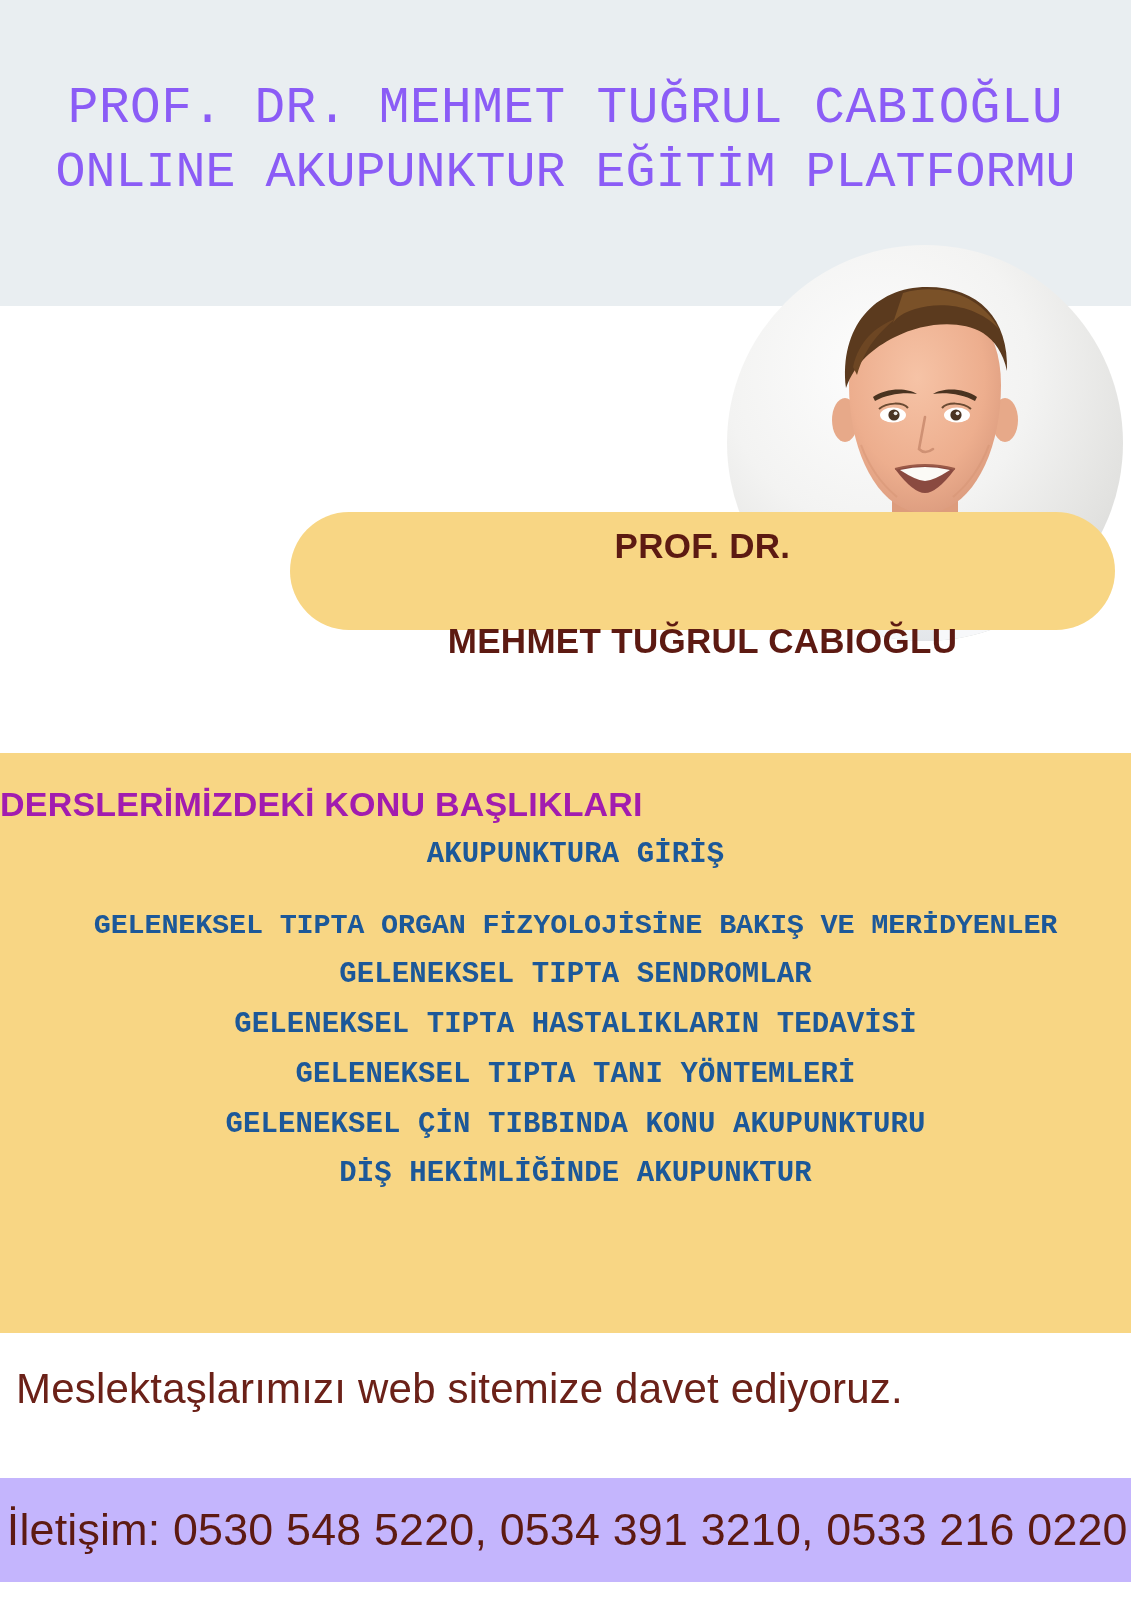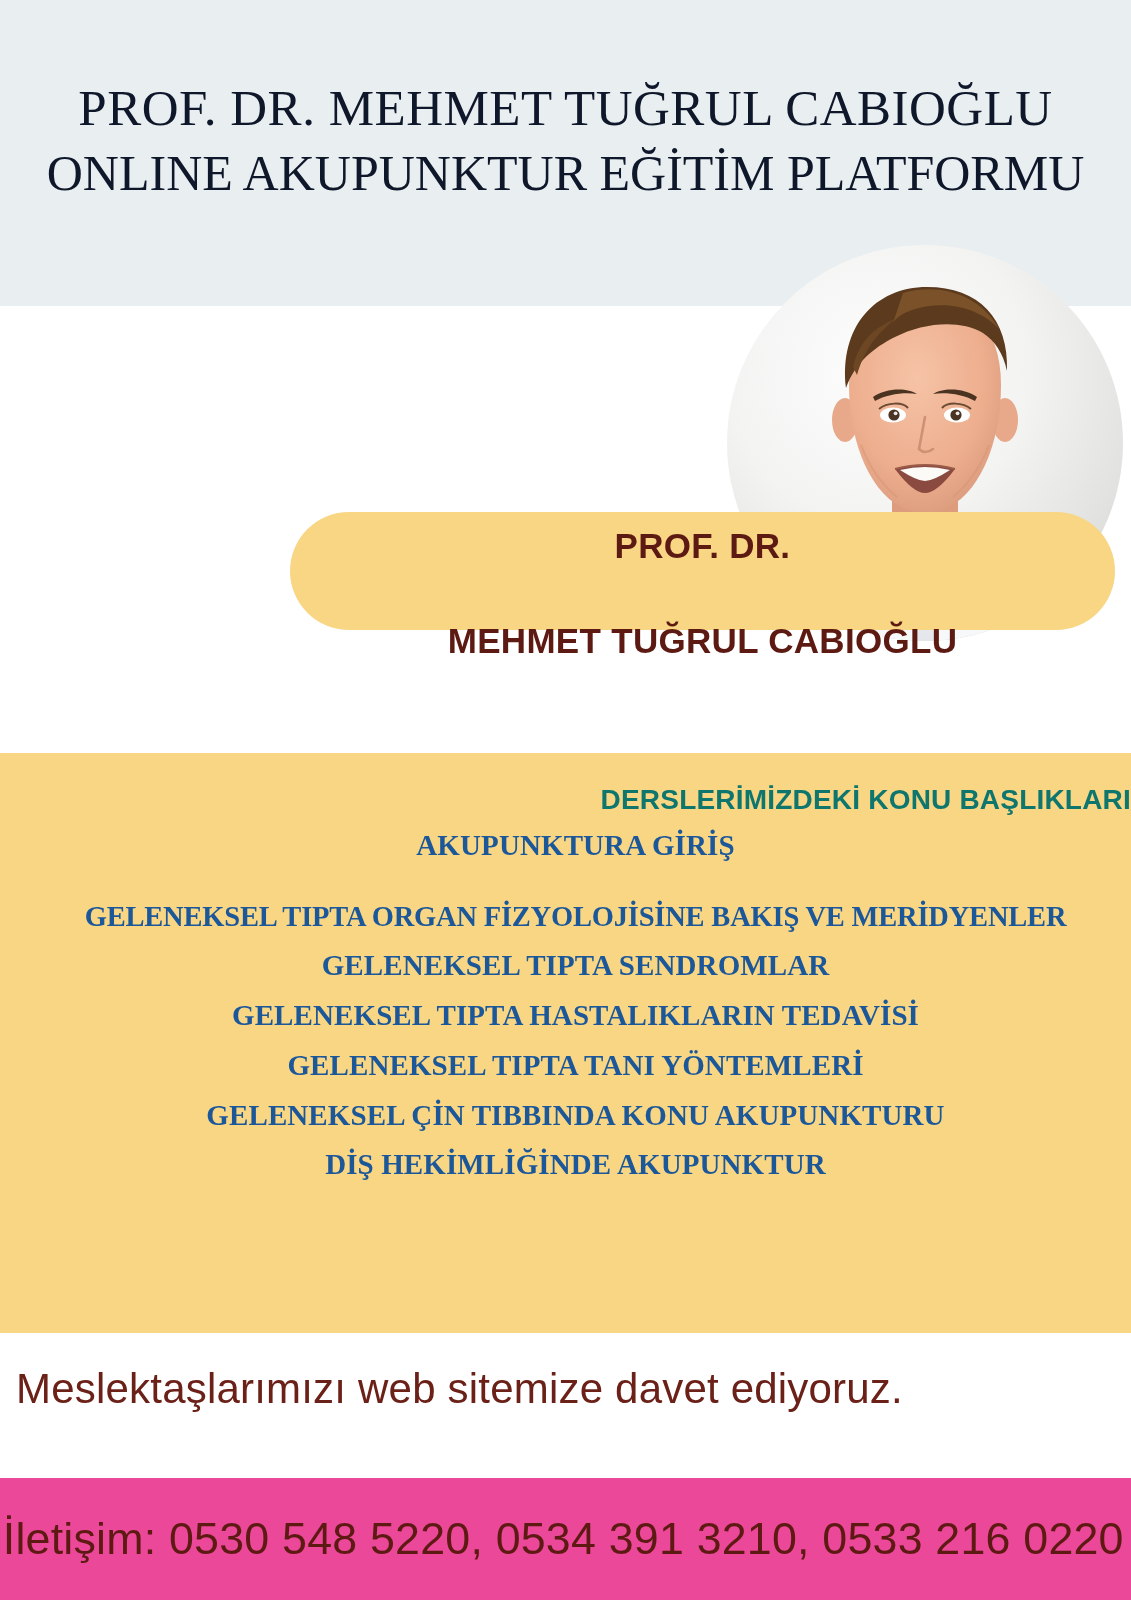"PROF. DR. MEHMET TUĞRUL CABIOĞLU" .header-title { color: #0f172a -> #8b5cf6; font-family: Liberation Serif, serif -> Liberation Mono, monospace }
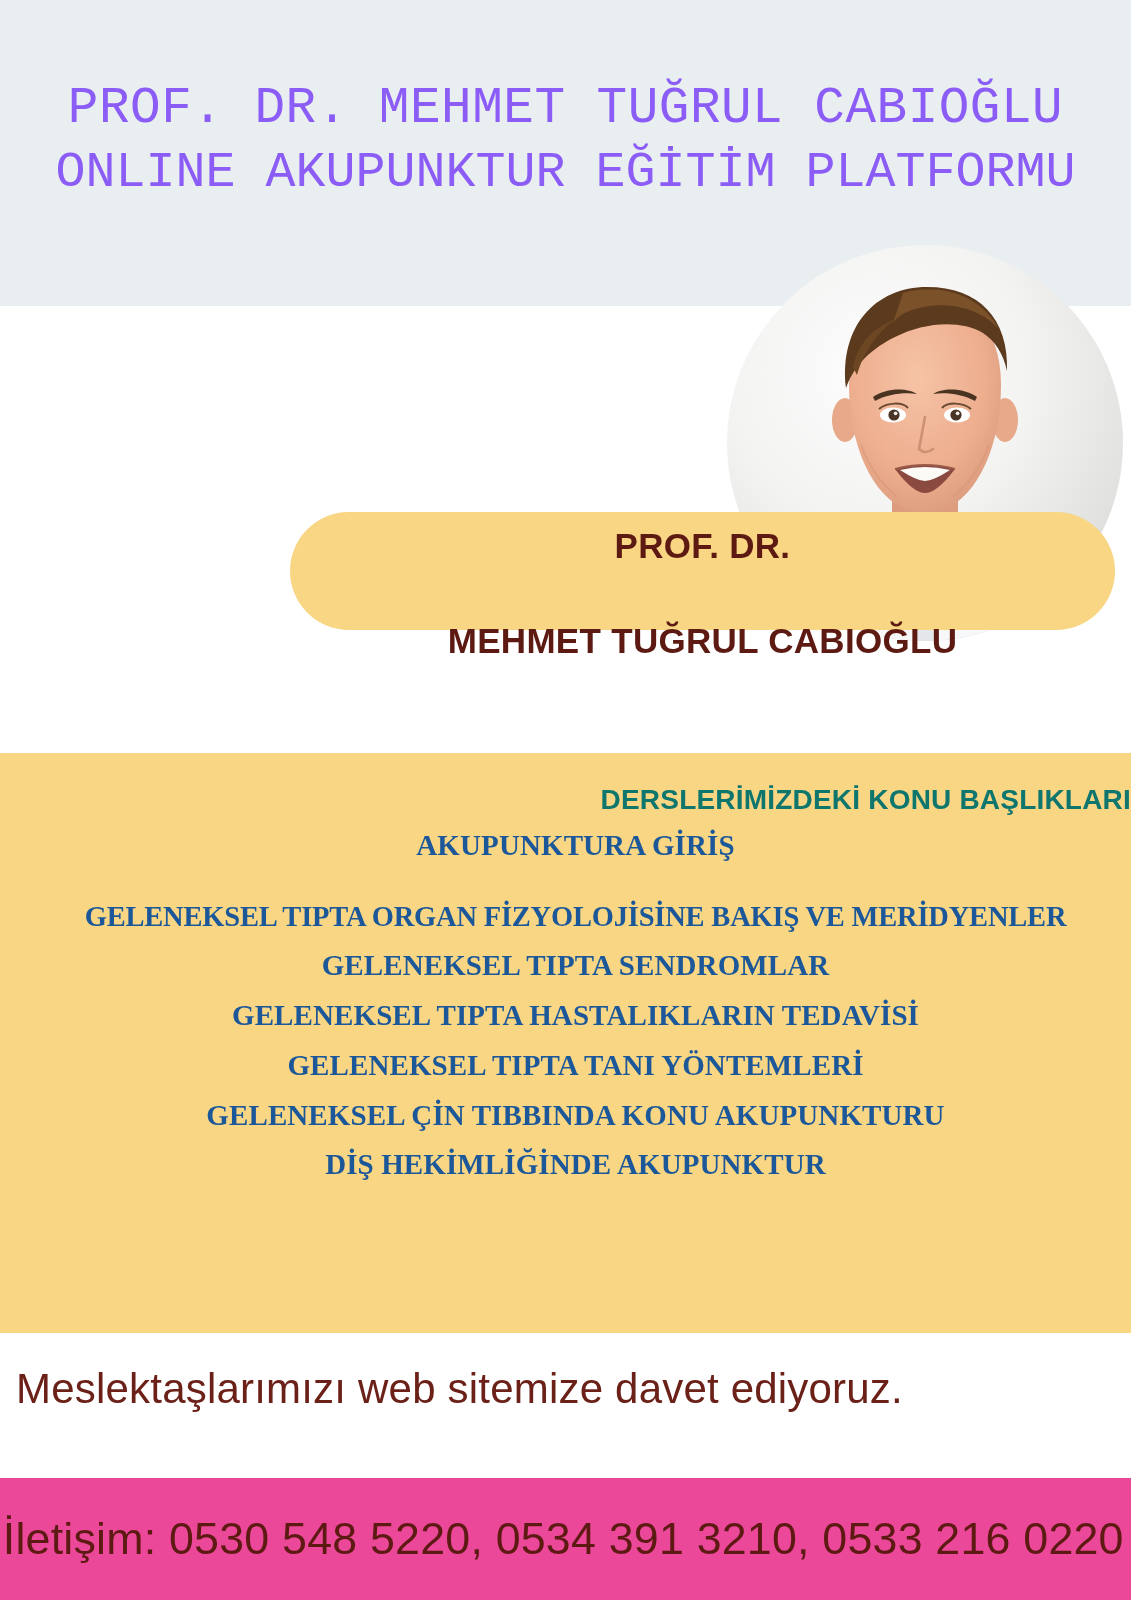"DERSLERİMİZDEKİ KONU BAŞLIKLARI" .topics-title { color: #0f766e -> #a21caf; font-size: 28px -> 34px; text-align: right -> left }
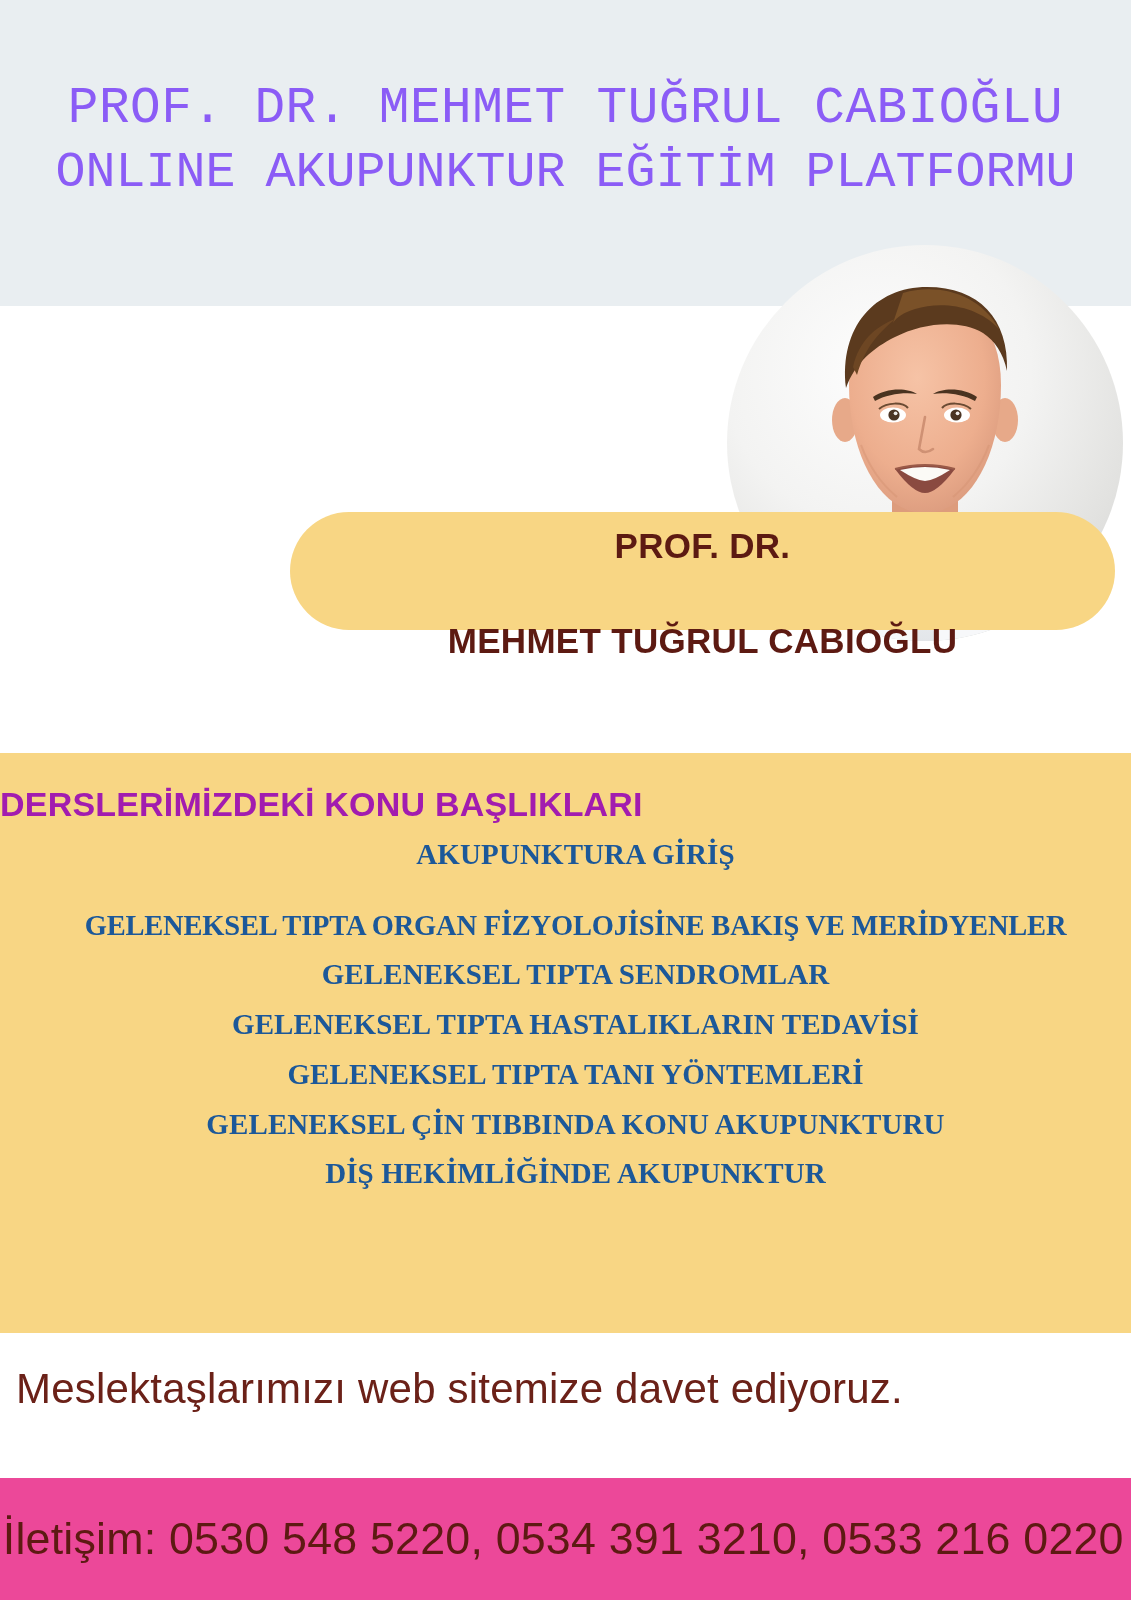"AKUPUNKTURA GİRİŞ" .topic-item { font-family: Liberation Serif, serif -> Liberation Mono, monospace }
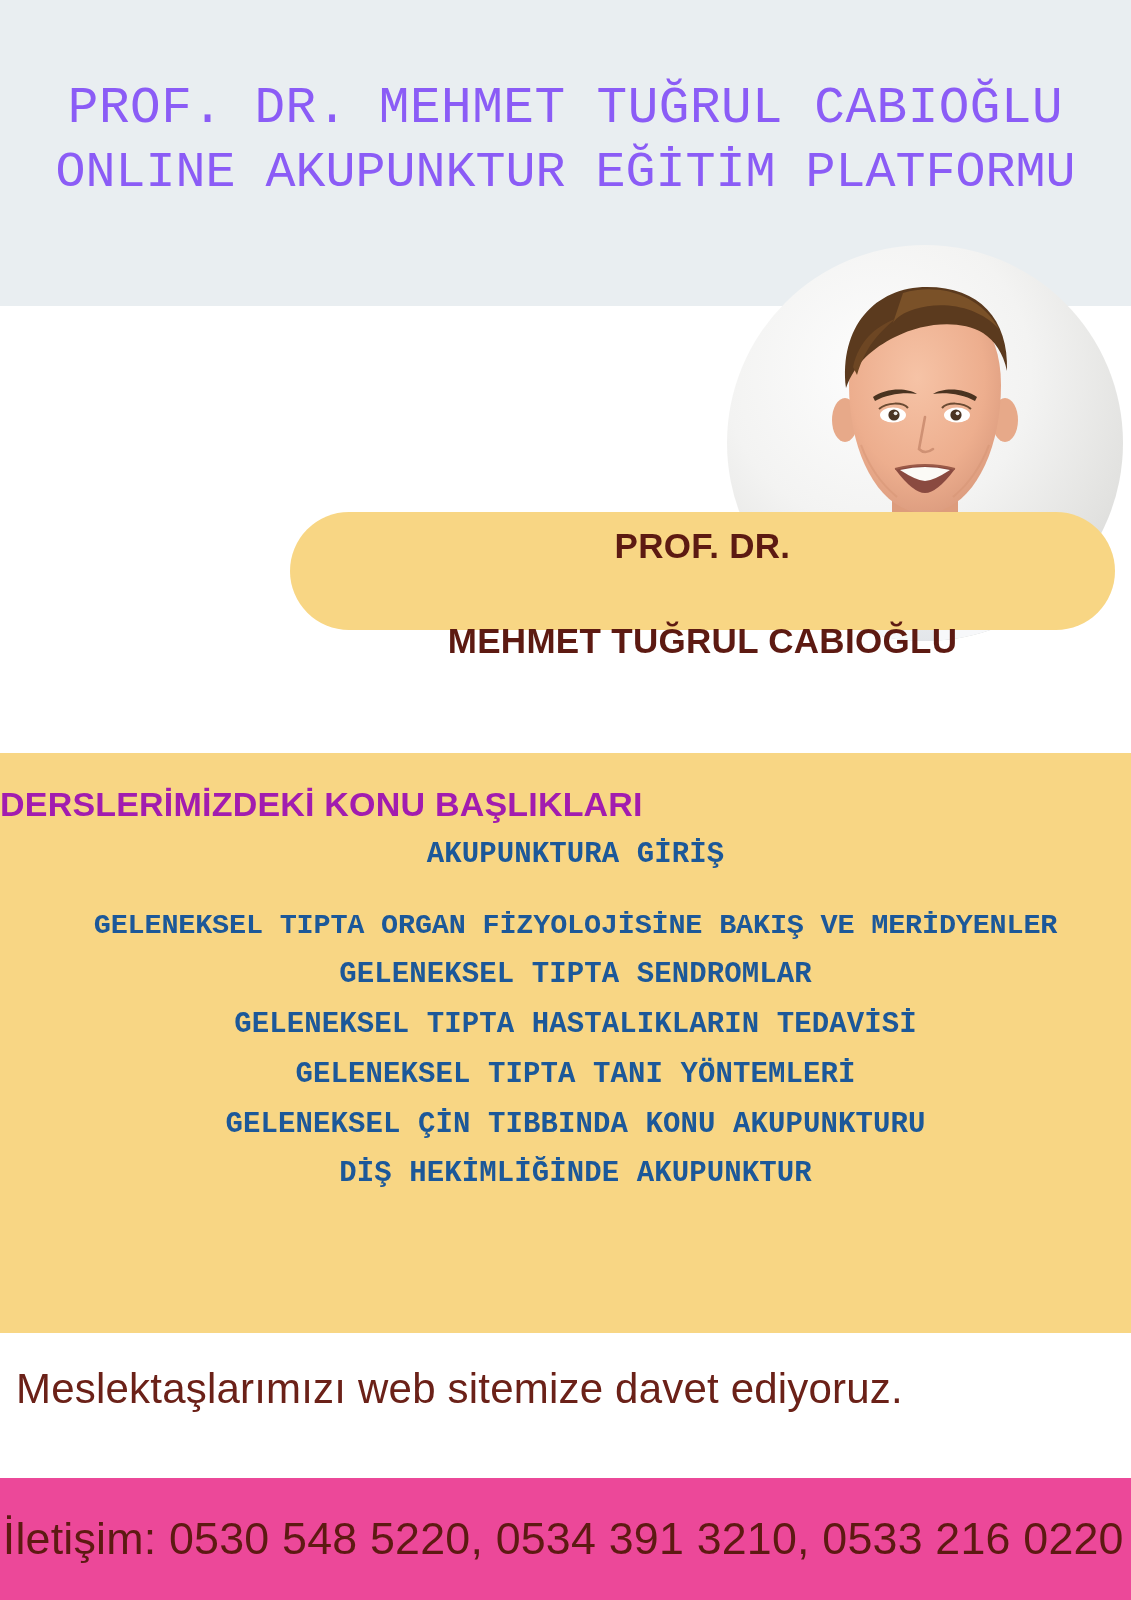"İletişim: 0530 548 5220, 0534" .contact-band { background: #ec4899 -> #c4b5fd; height: 122px -> 104px; justify-content: flex-start -> flex-end }
